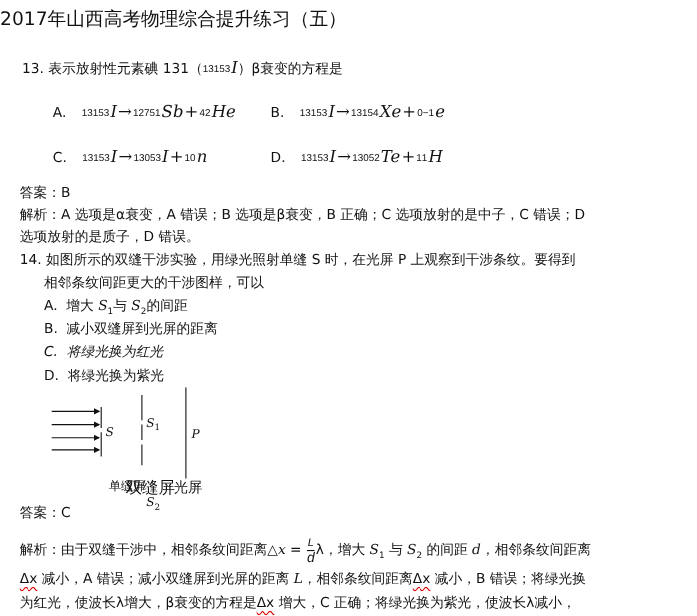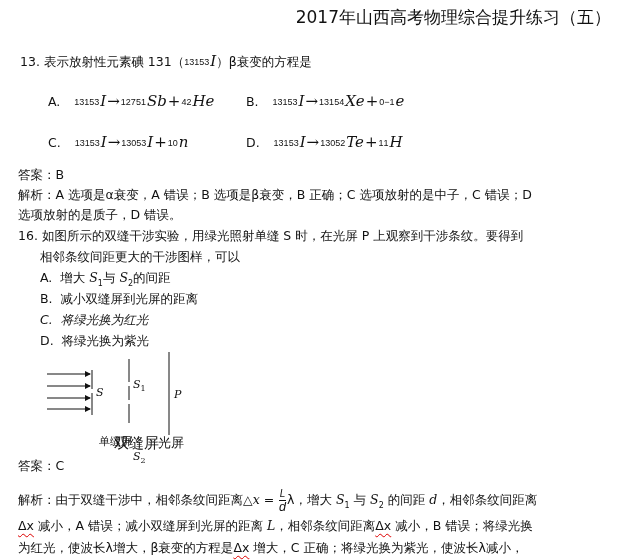"2017年山西高考物理综合提升练习（五）" .title { text-align: right -> left }
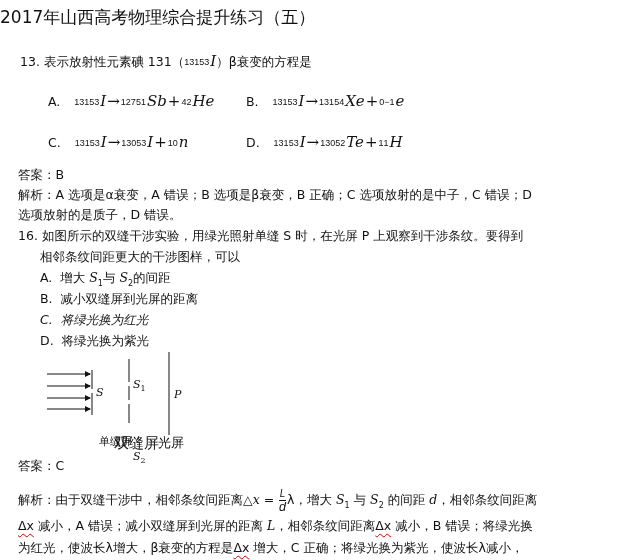"16." span { text: 16 -> 14 }
